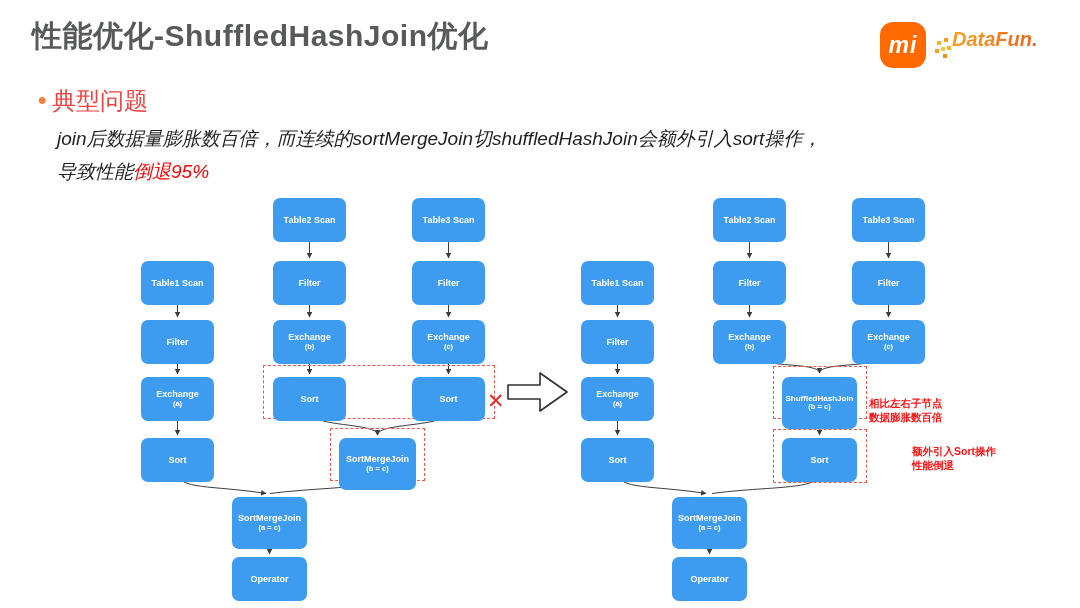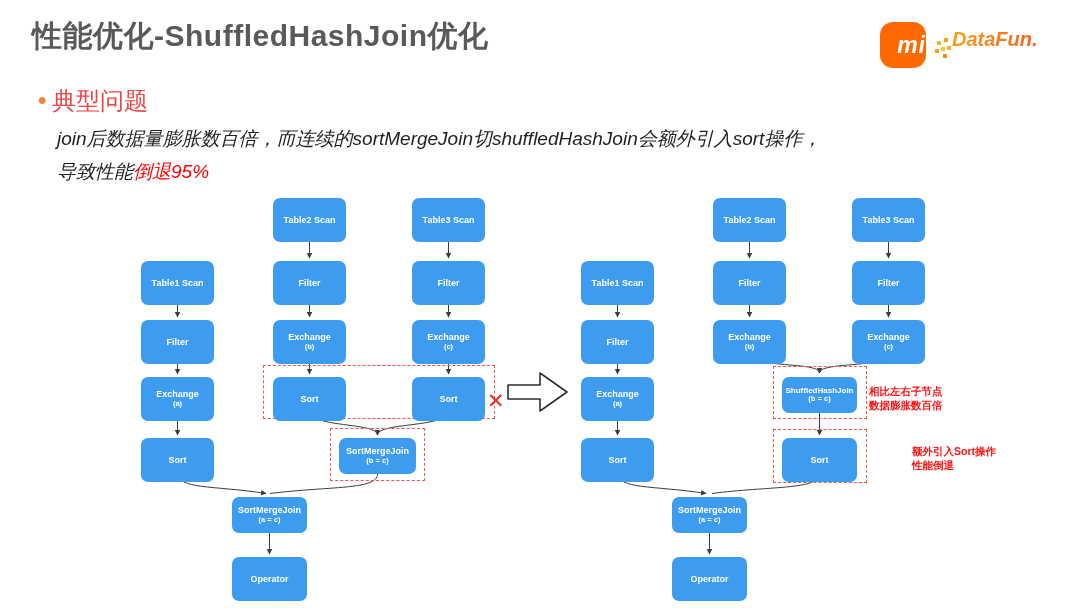"mi" .logo-mi { justify-content: flex-end -> center }
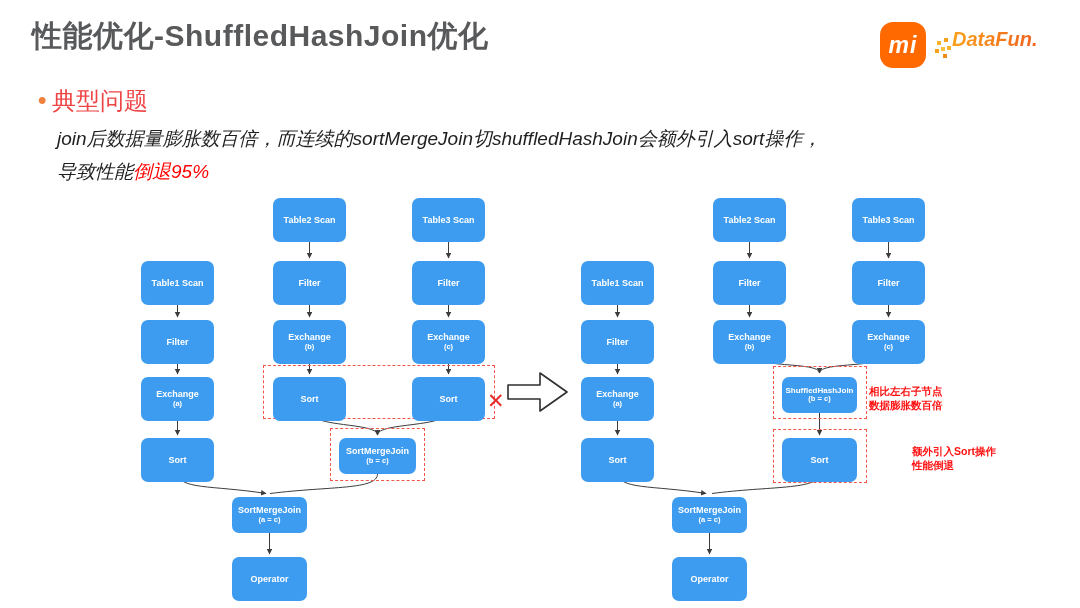"ShuffledHashJoin" .node.big { height: 36px -> 52px }
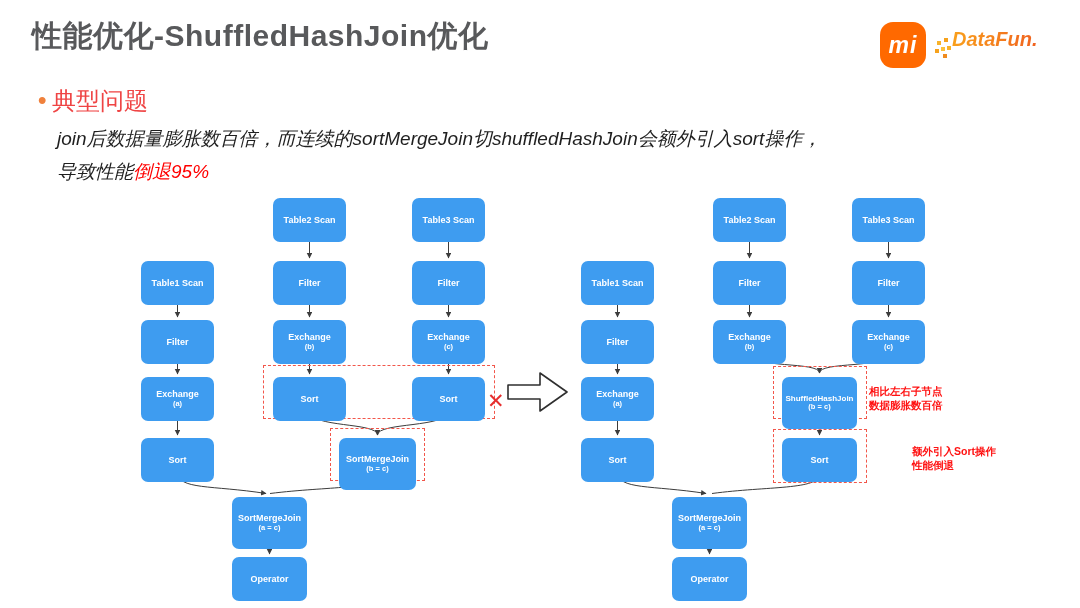"相比左右子节点" div.anno { top: 384px -> 396px }
